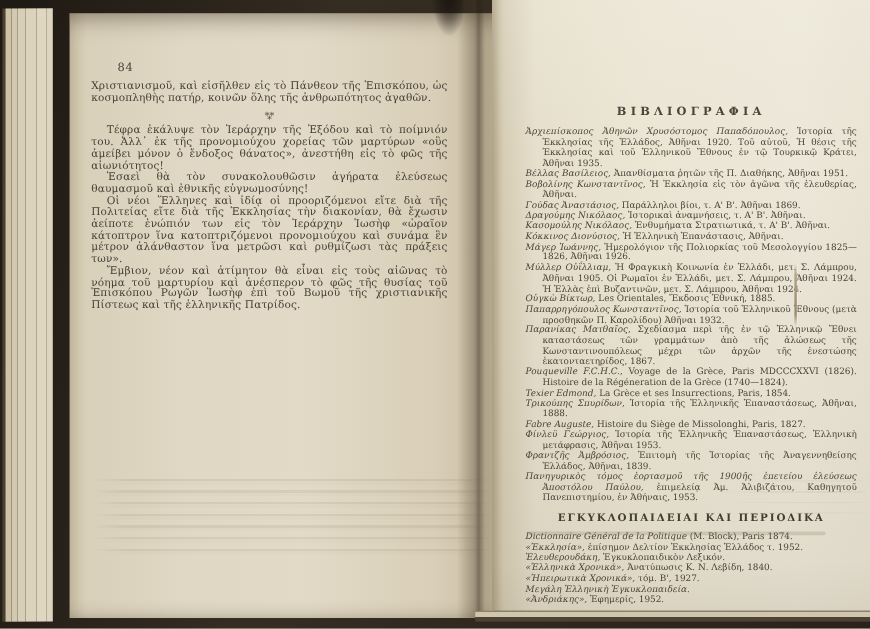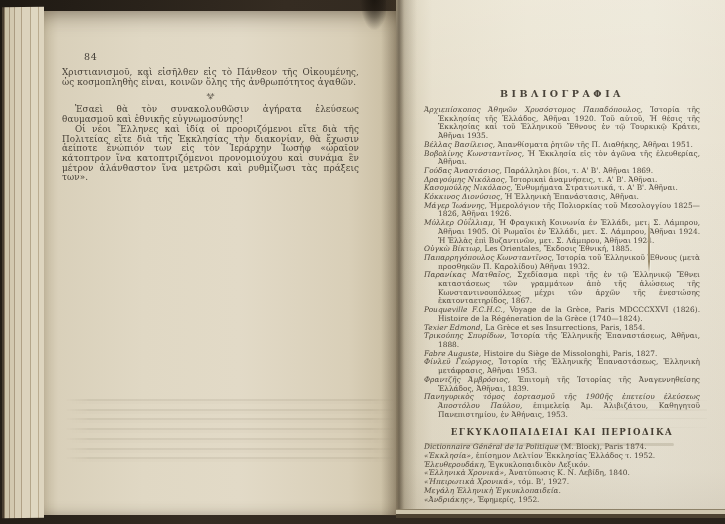"84" .page { margin-left: none -> 14px }
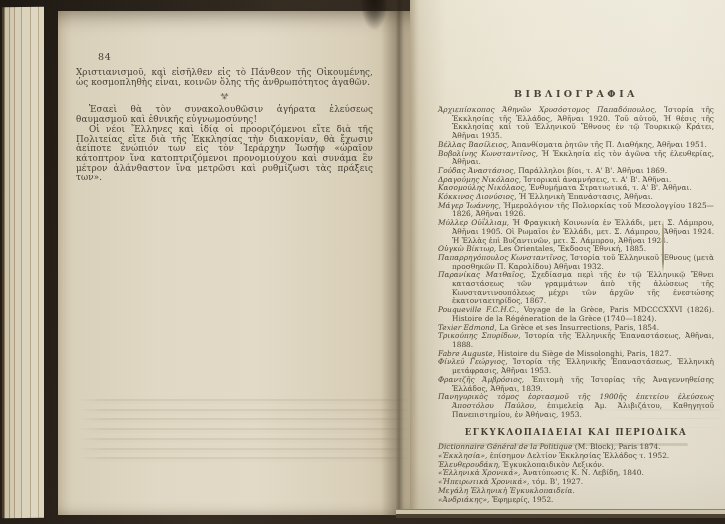"Χριστιανισμοῦ, καὶ εἰσῆλθεν εἰς τὸ" p.para { text: Οἰκουμένης, ὡς κοσμοπληθὴς εἶναι -> Ἐπισκόπου, ὡς κοσμοπληθὴς πατήρ }
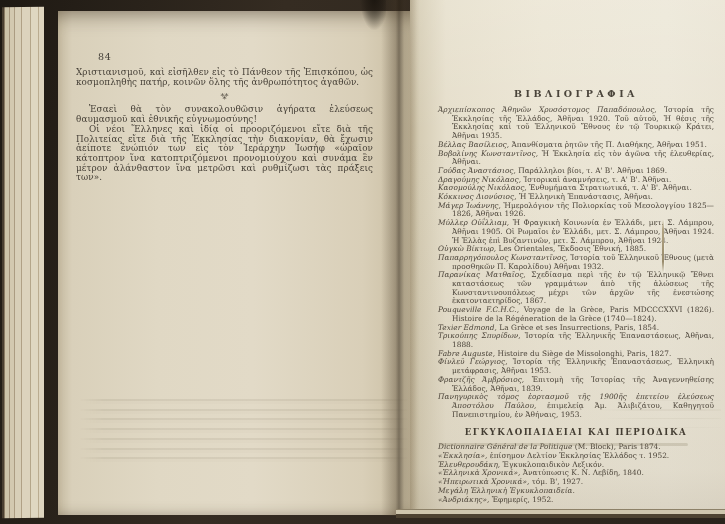"Τέφρα ἐκάλυψε τὸν Ἱεράρχην τῆς" p.para { html: none -> <p>Τέφρα ἐκάλυψε τὸν Ἱεράρχην τῆς Ἐξόδου καὶ τὸ ποίμνιόν του. Ἀλλ᾽ ἐκ τῆς προνομιούχου χορείας τῶν μαρτύρων «οὓς ἀμείβει μόνον ὁ ἔνδοξος θάνατος», ἀνεστήθη εἰς τὸ φῶς τῆς αἰωνιότητος!</p> }
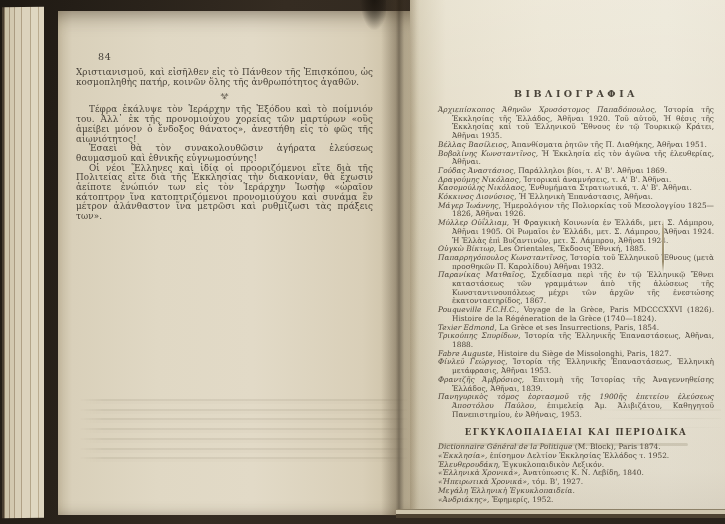"Ἔμβιον, νέον καὶ ἀτίμητον θὰ" p.para { html: none -> <p>Ἔμβιον, νέον καὶ ἀτίμητον θὰ εἶναι εἰς τοὺς αἰῶνας τὸ νόημα τοῦ μαρτυρίου καὶ ἀνέσπερον τὸ φῶς τῆς θυσίας τοῦ Ἐπισκόπου Ρωγῶν Ἰωσὴφ ἐπὶ τοῦ Βωμοῦ τῆς χριστιανικῆς Πίστεως καὶ τῆς ἑλληνικῆς Πατρίδος.</p> }
